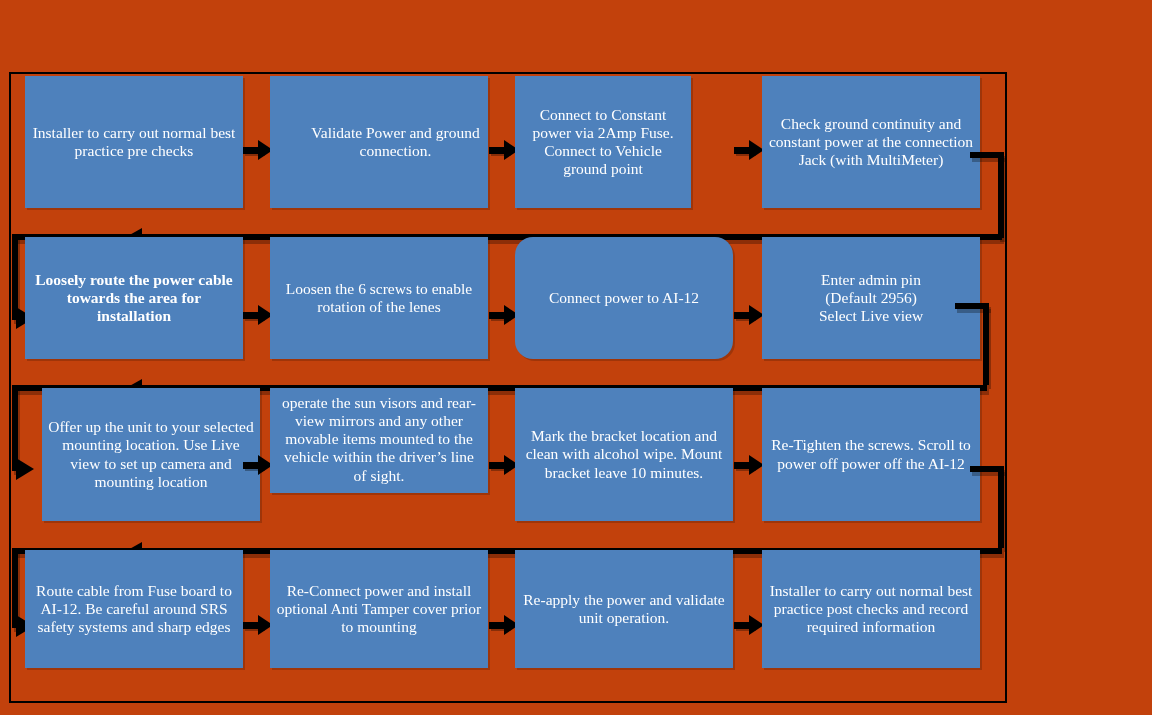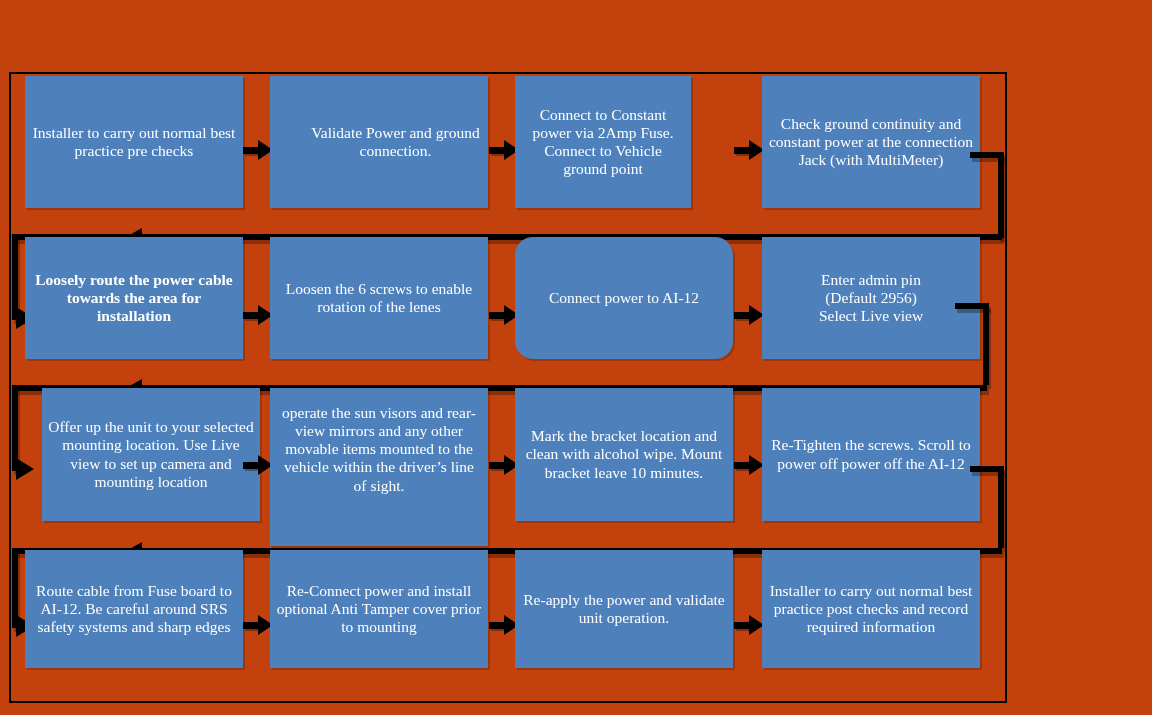"operate the sun visors and" div.box { height: 158px -> 105px; padding-top: 16px -> 6px }
